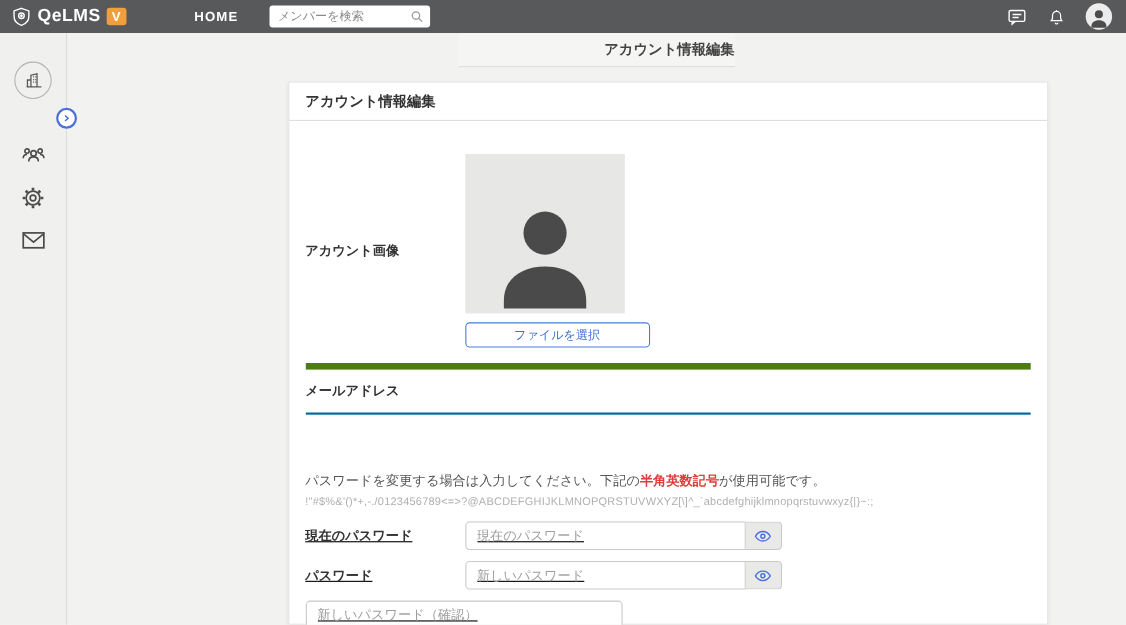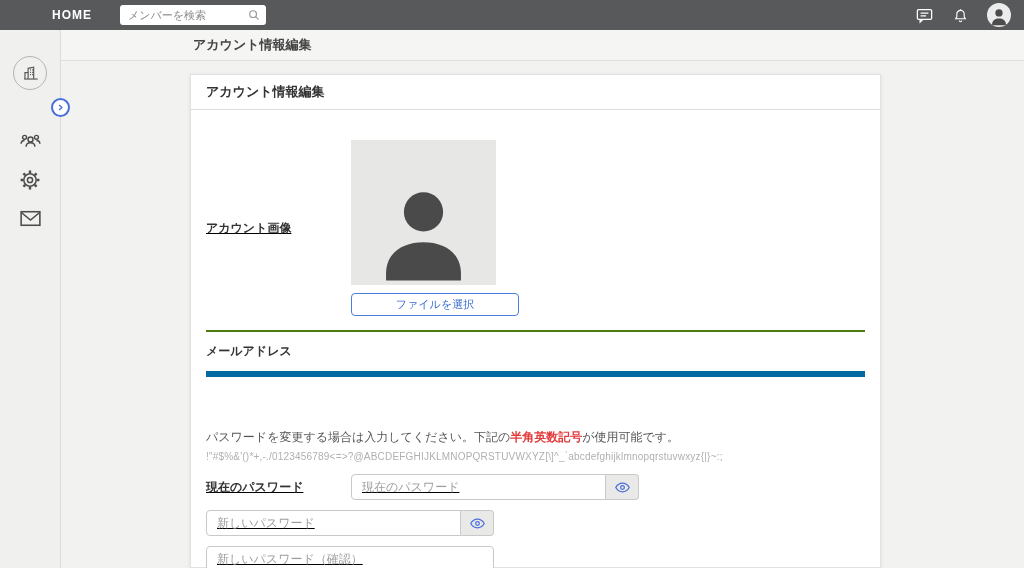"QeLMS" div.logo { html: none -> <div> <span> <svg> <path></path> <circle></circle> <circle></circle> </svg> </span> <span>QeLMS</span> <span>V</span> </div> }
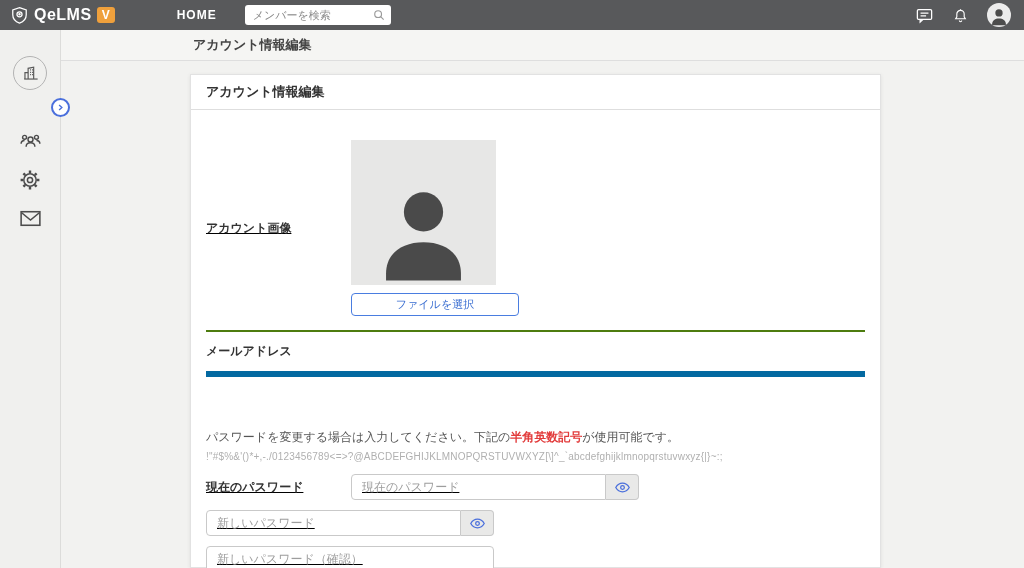"アカウント情報編集" .content { align-items: none -> center }
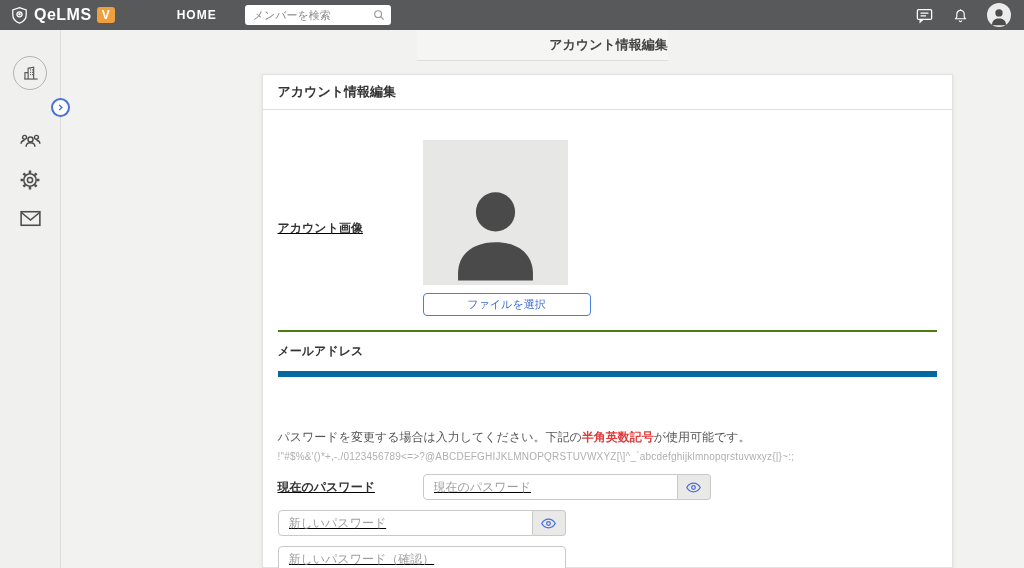"アカウント画像" .row-img { border-bottom: 2px solid #4d7c0f -> 6px solid #4d7c0f; text-decoration: underline -> none }
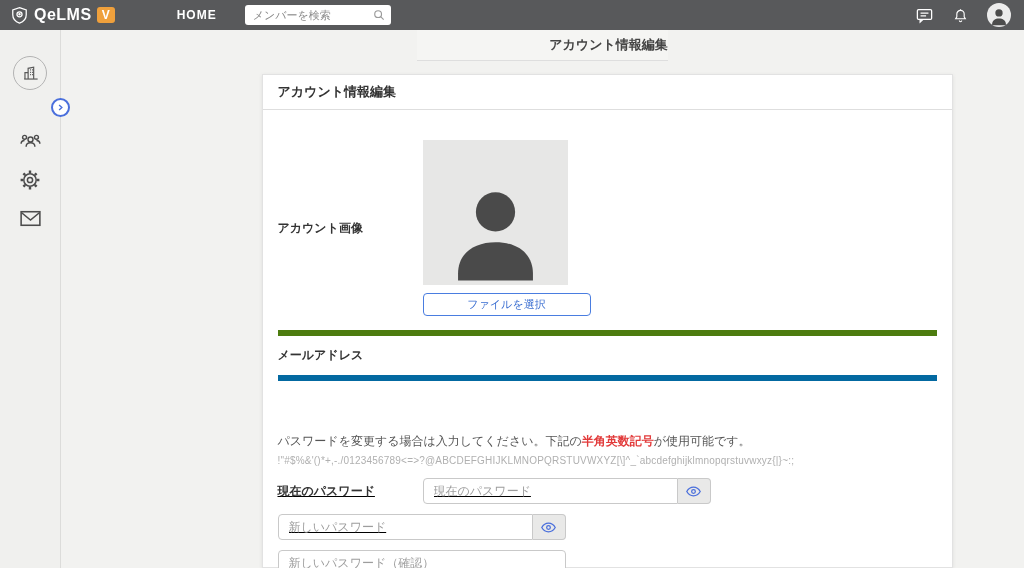"メールアドレス" .row-email { border-bottom: 6px solid #0369a1 -> 2px solid #0369a1 }
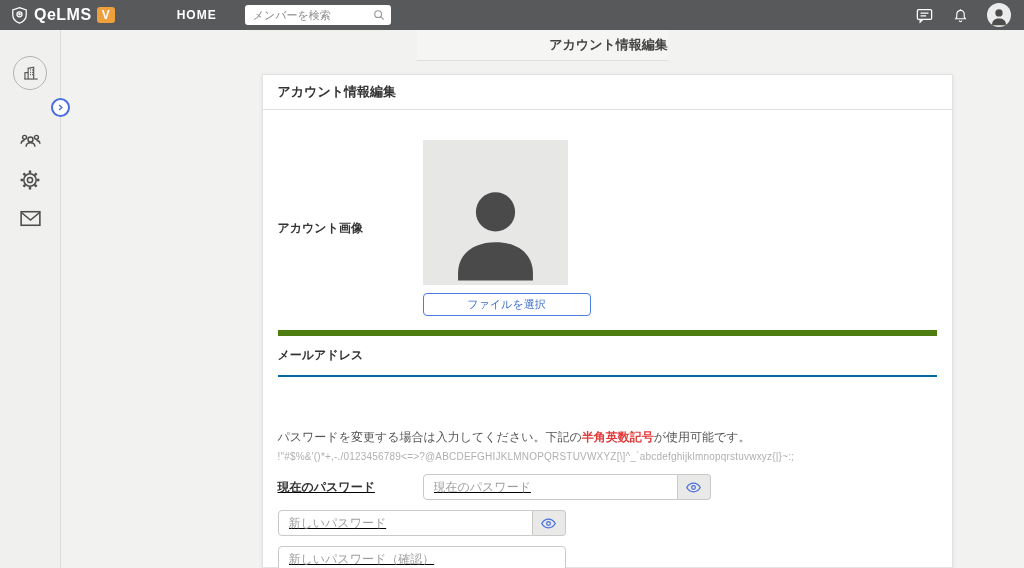"パスワード" div.row-label { html: none -> <div>パスワード</div> }
